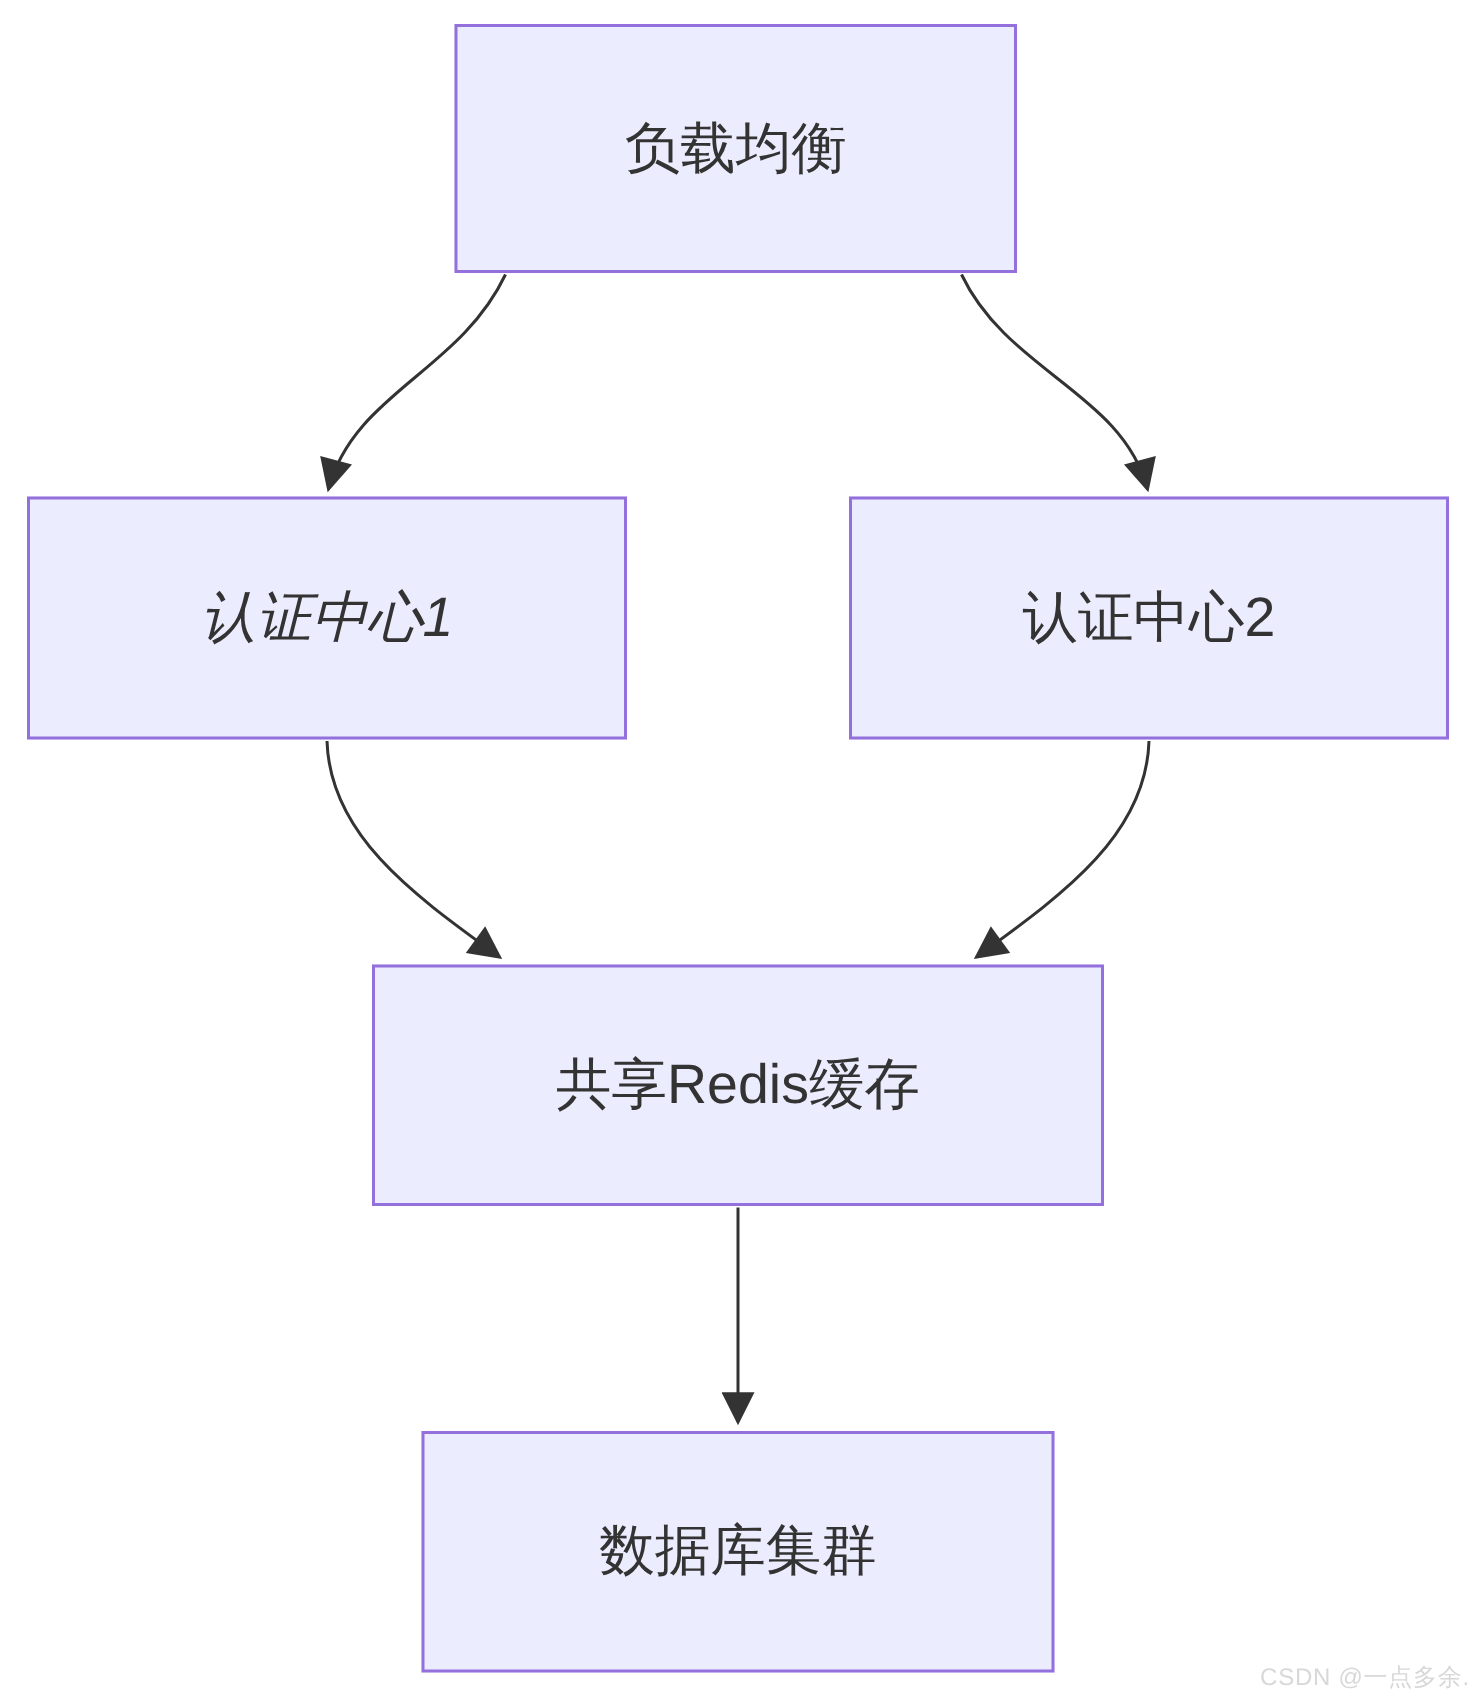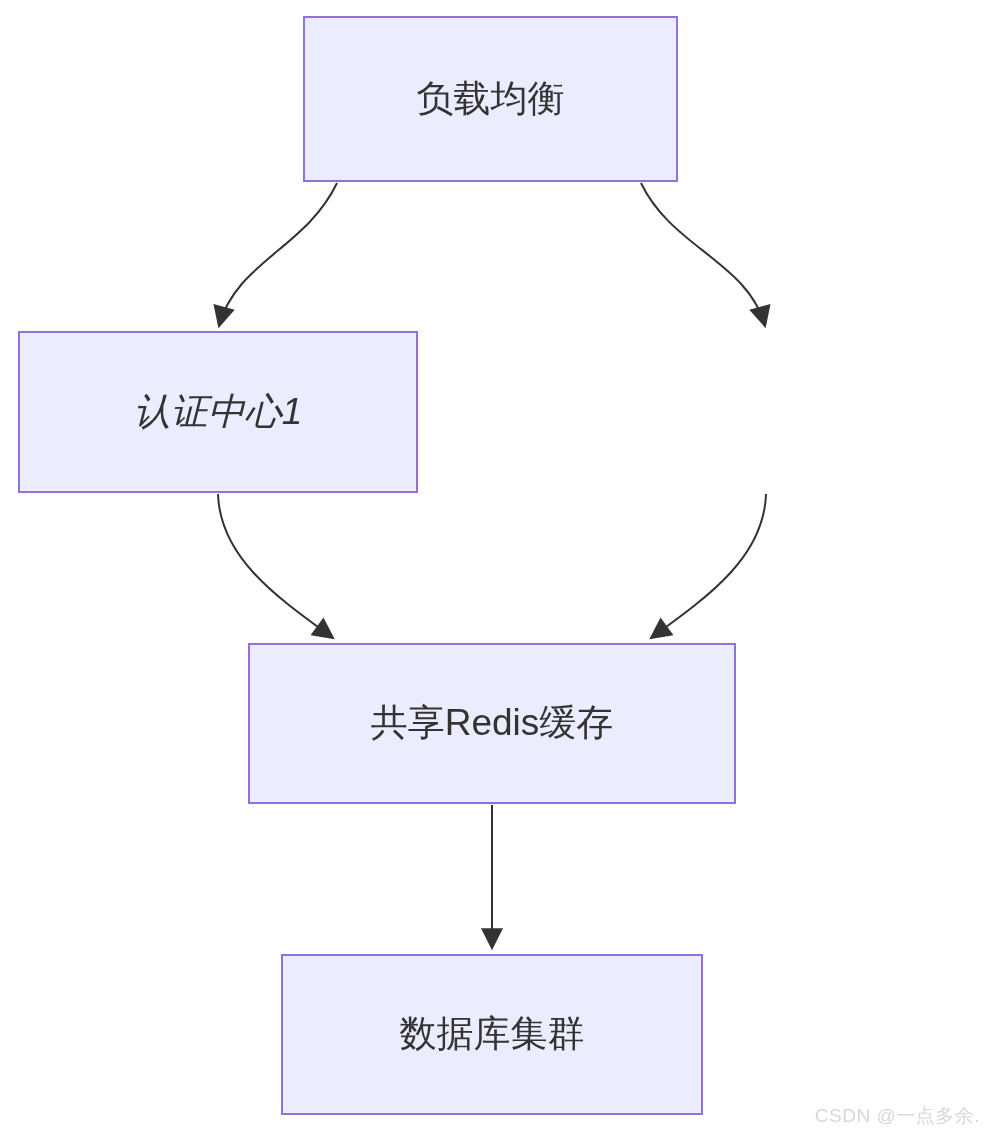"认证中心2" div.node { html: none -> <div> <span>认证中心2</span> </div> }
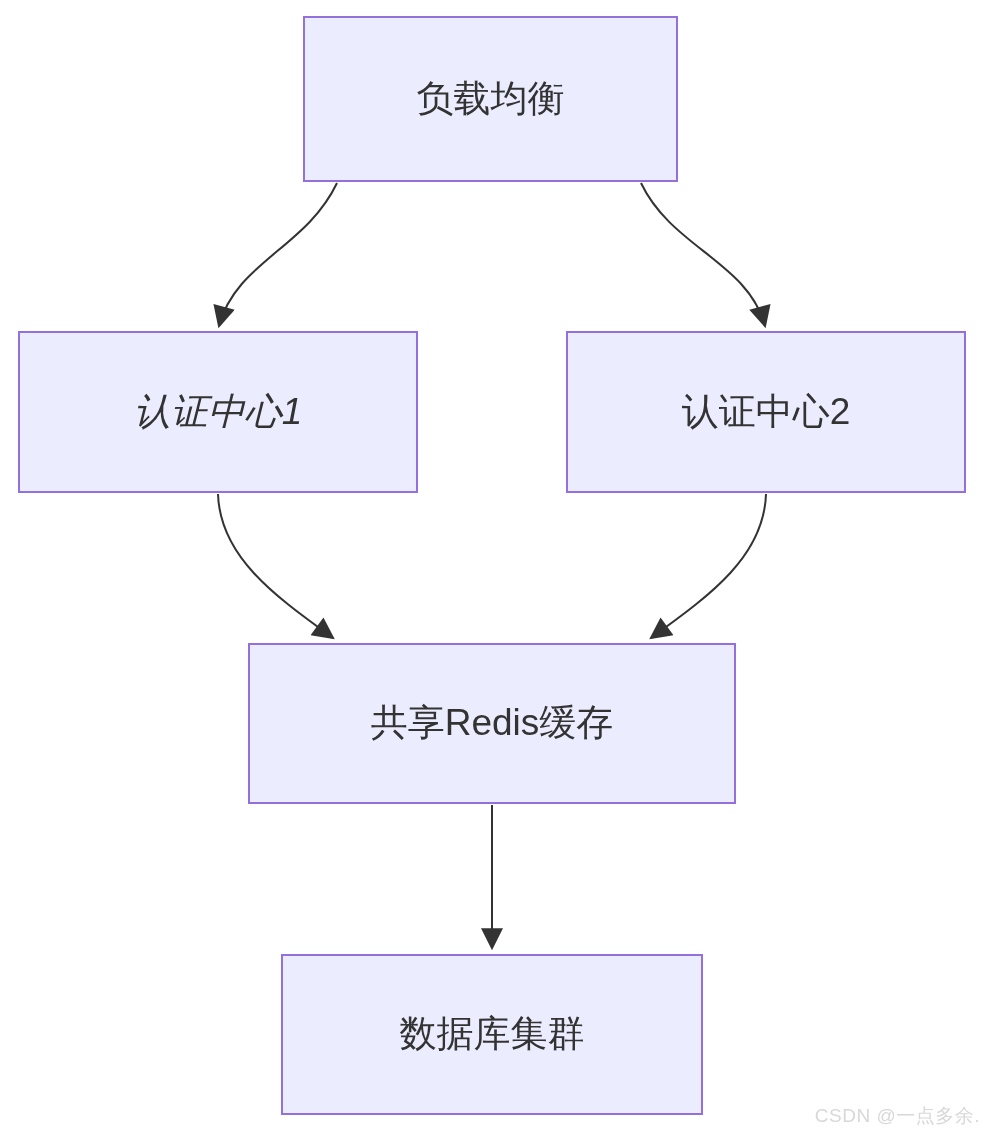"CSDN @一点多余." .watermark { font-size: 19px -> 16px }
